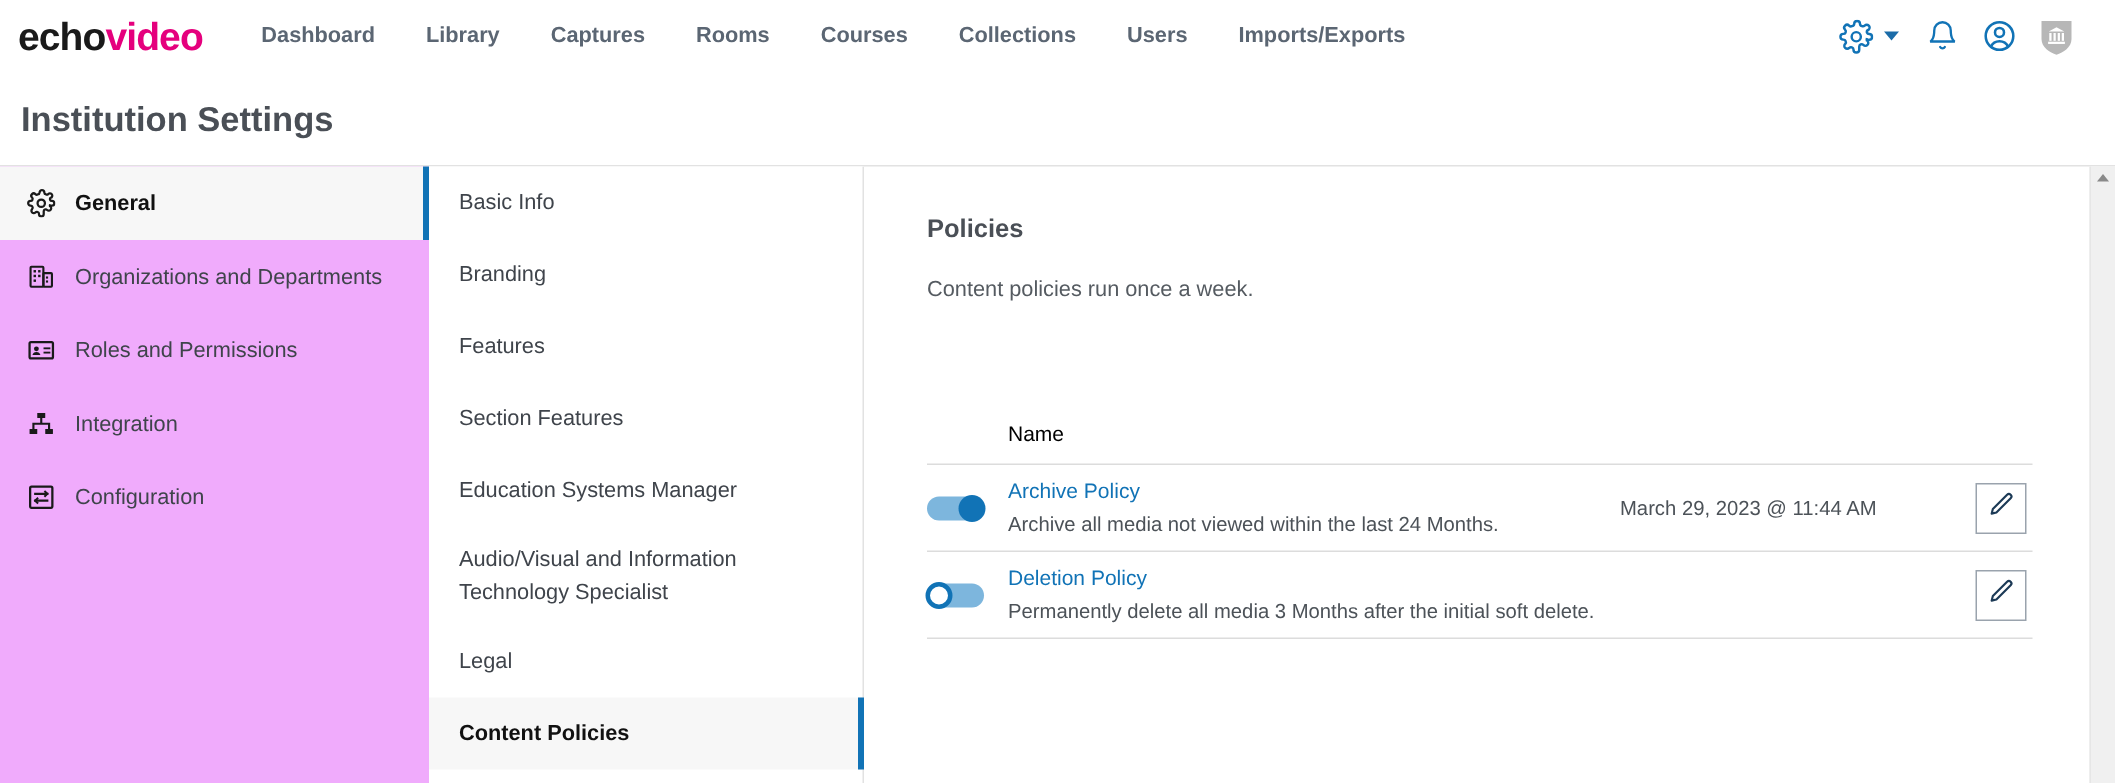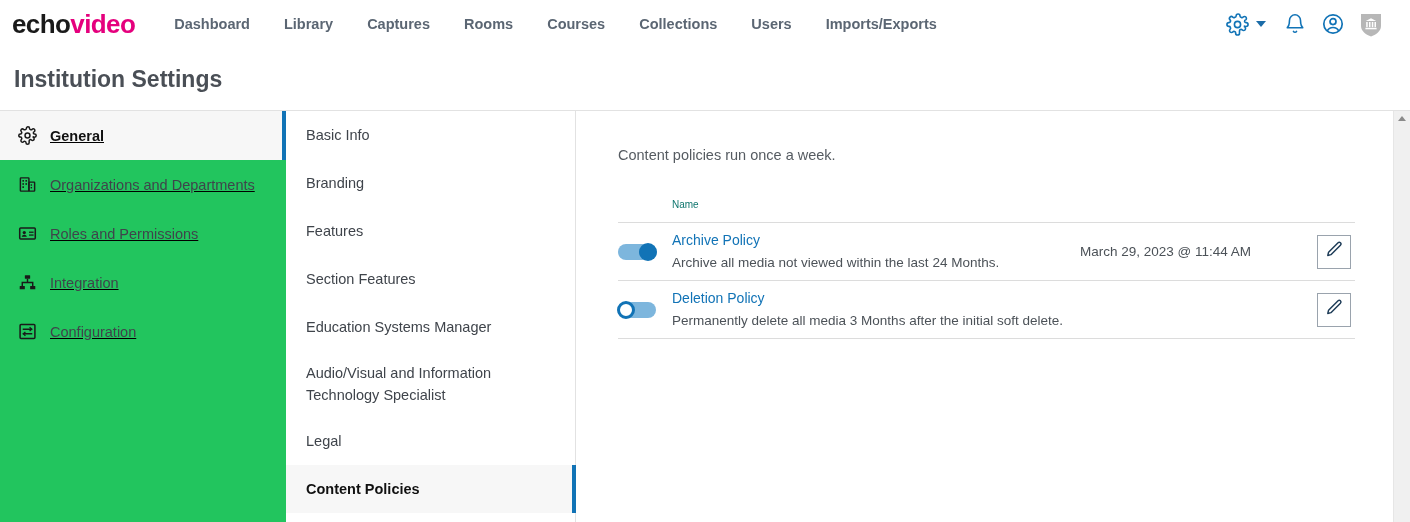"General" .sidebar { background: #22c55e -> #f0abfc; text-decoration: underline -> none }
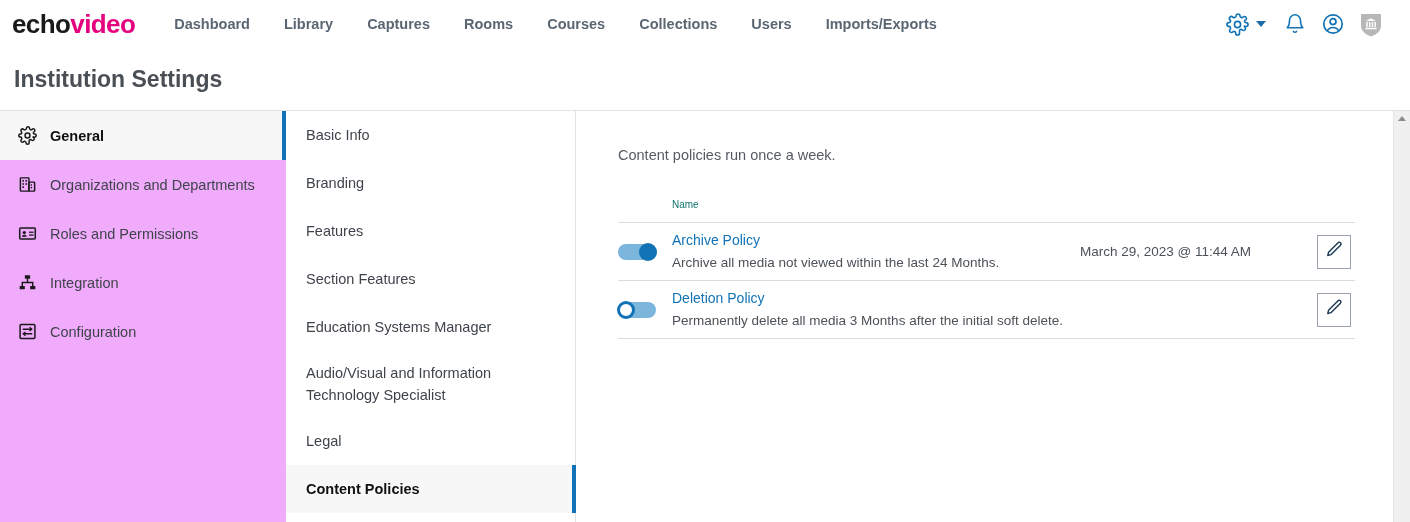"Policies" h2.content-h2 { html: none -> <h2>Policies</h2> }
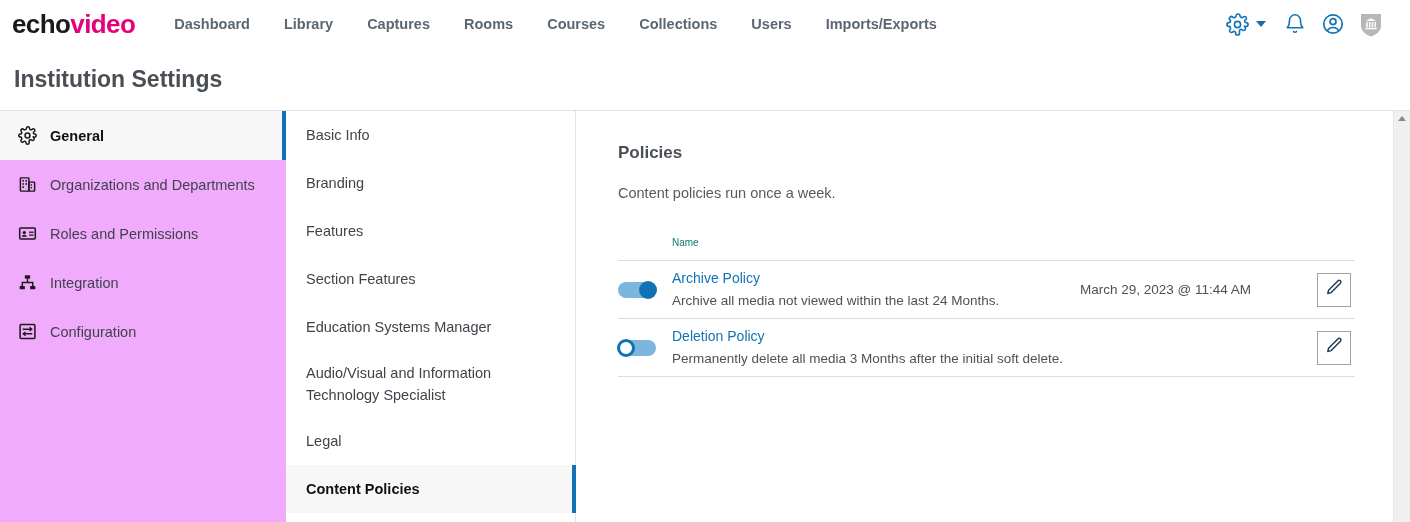"Name" .th { color: #0f766e -> #000000; font-size: 10px -> 14px; margin-top: none -> 44px }
